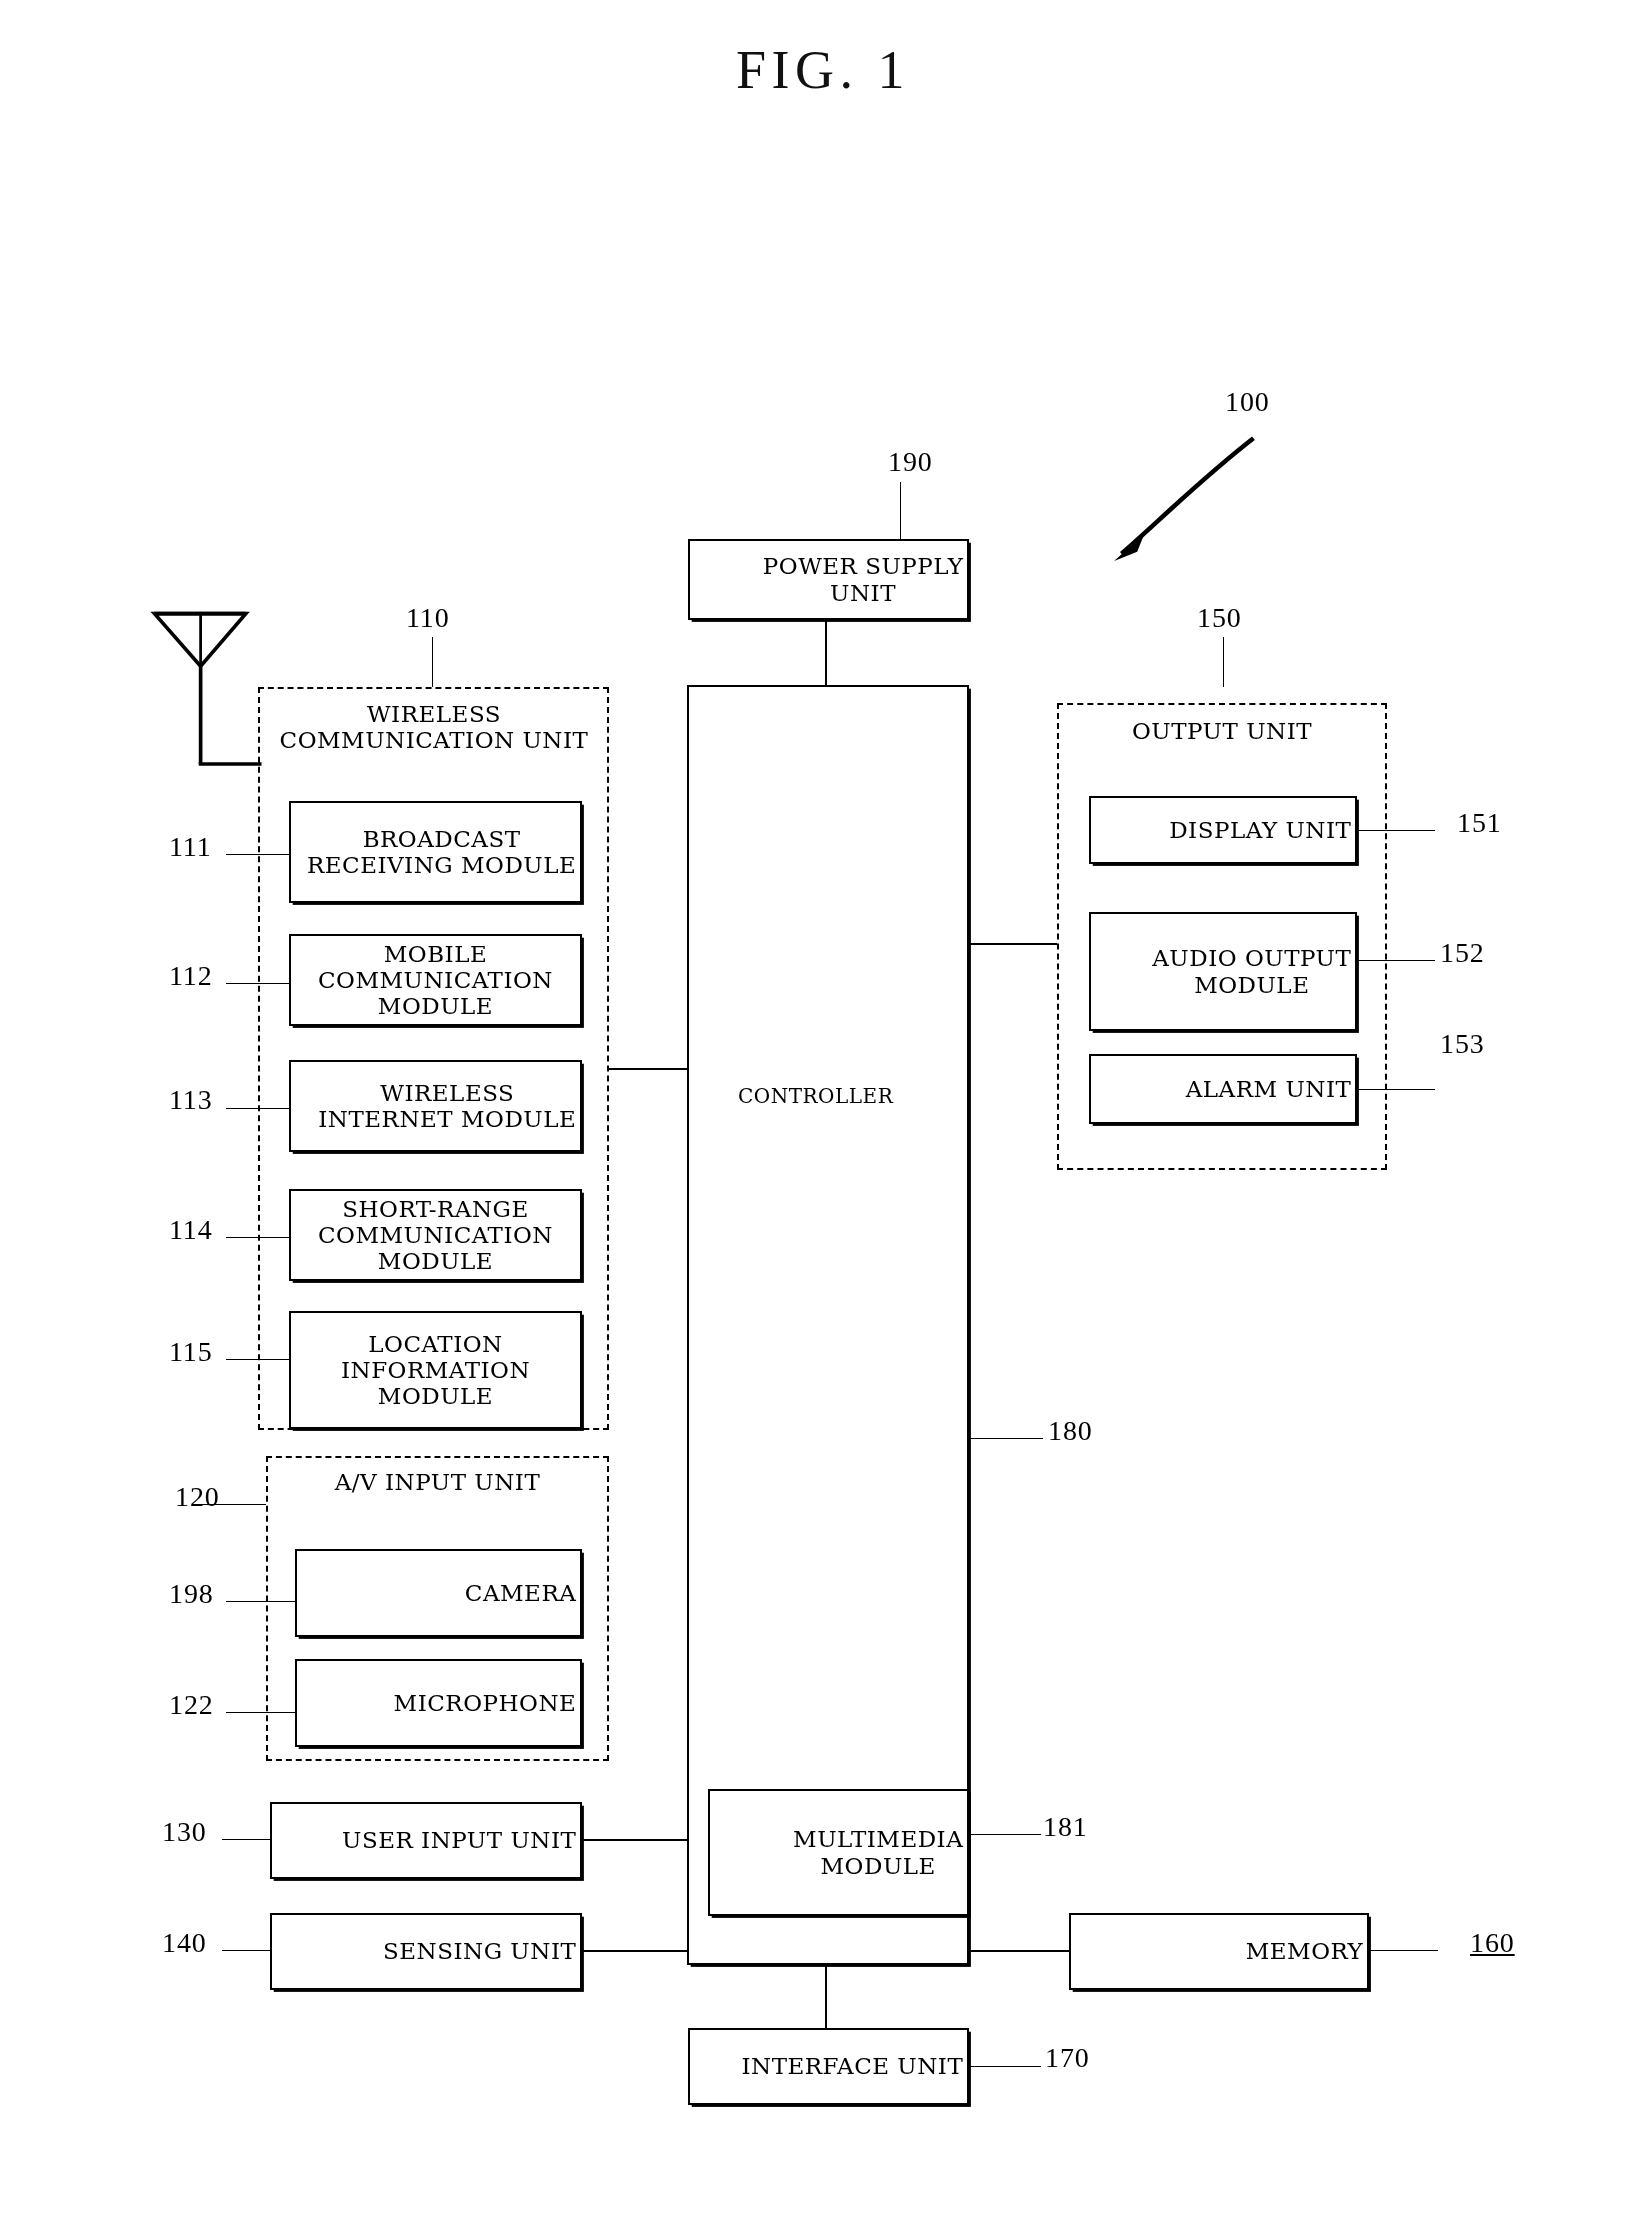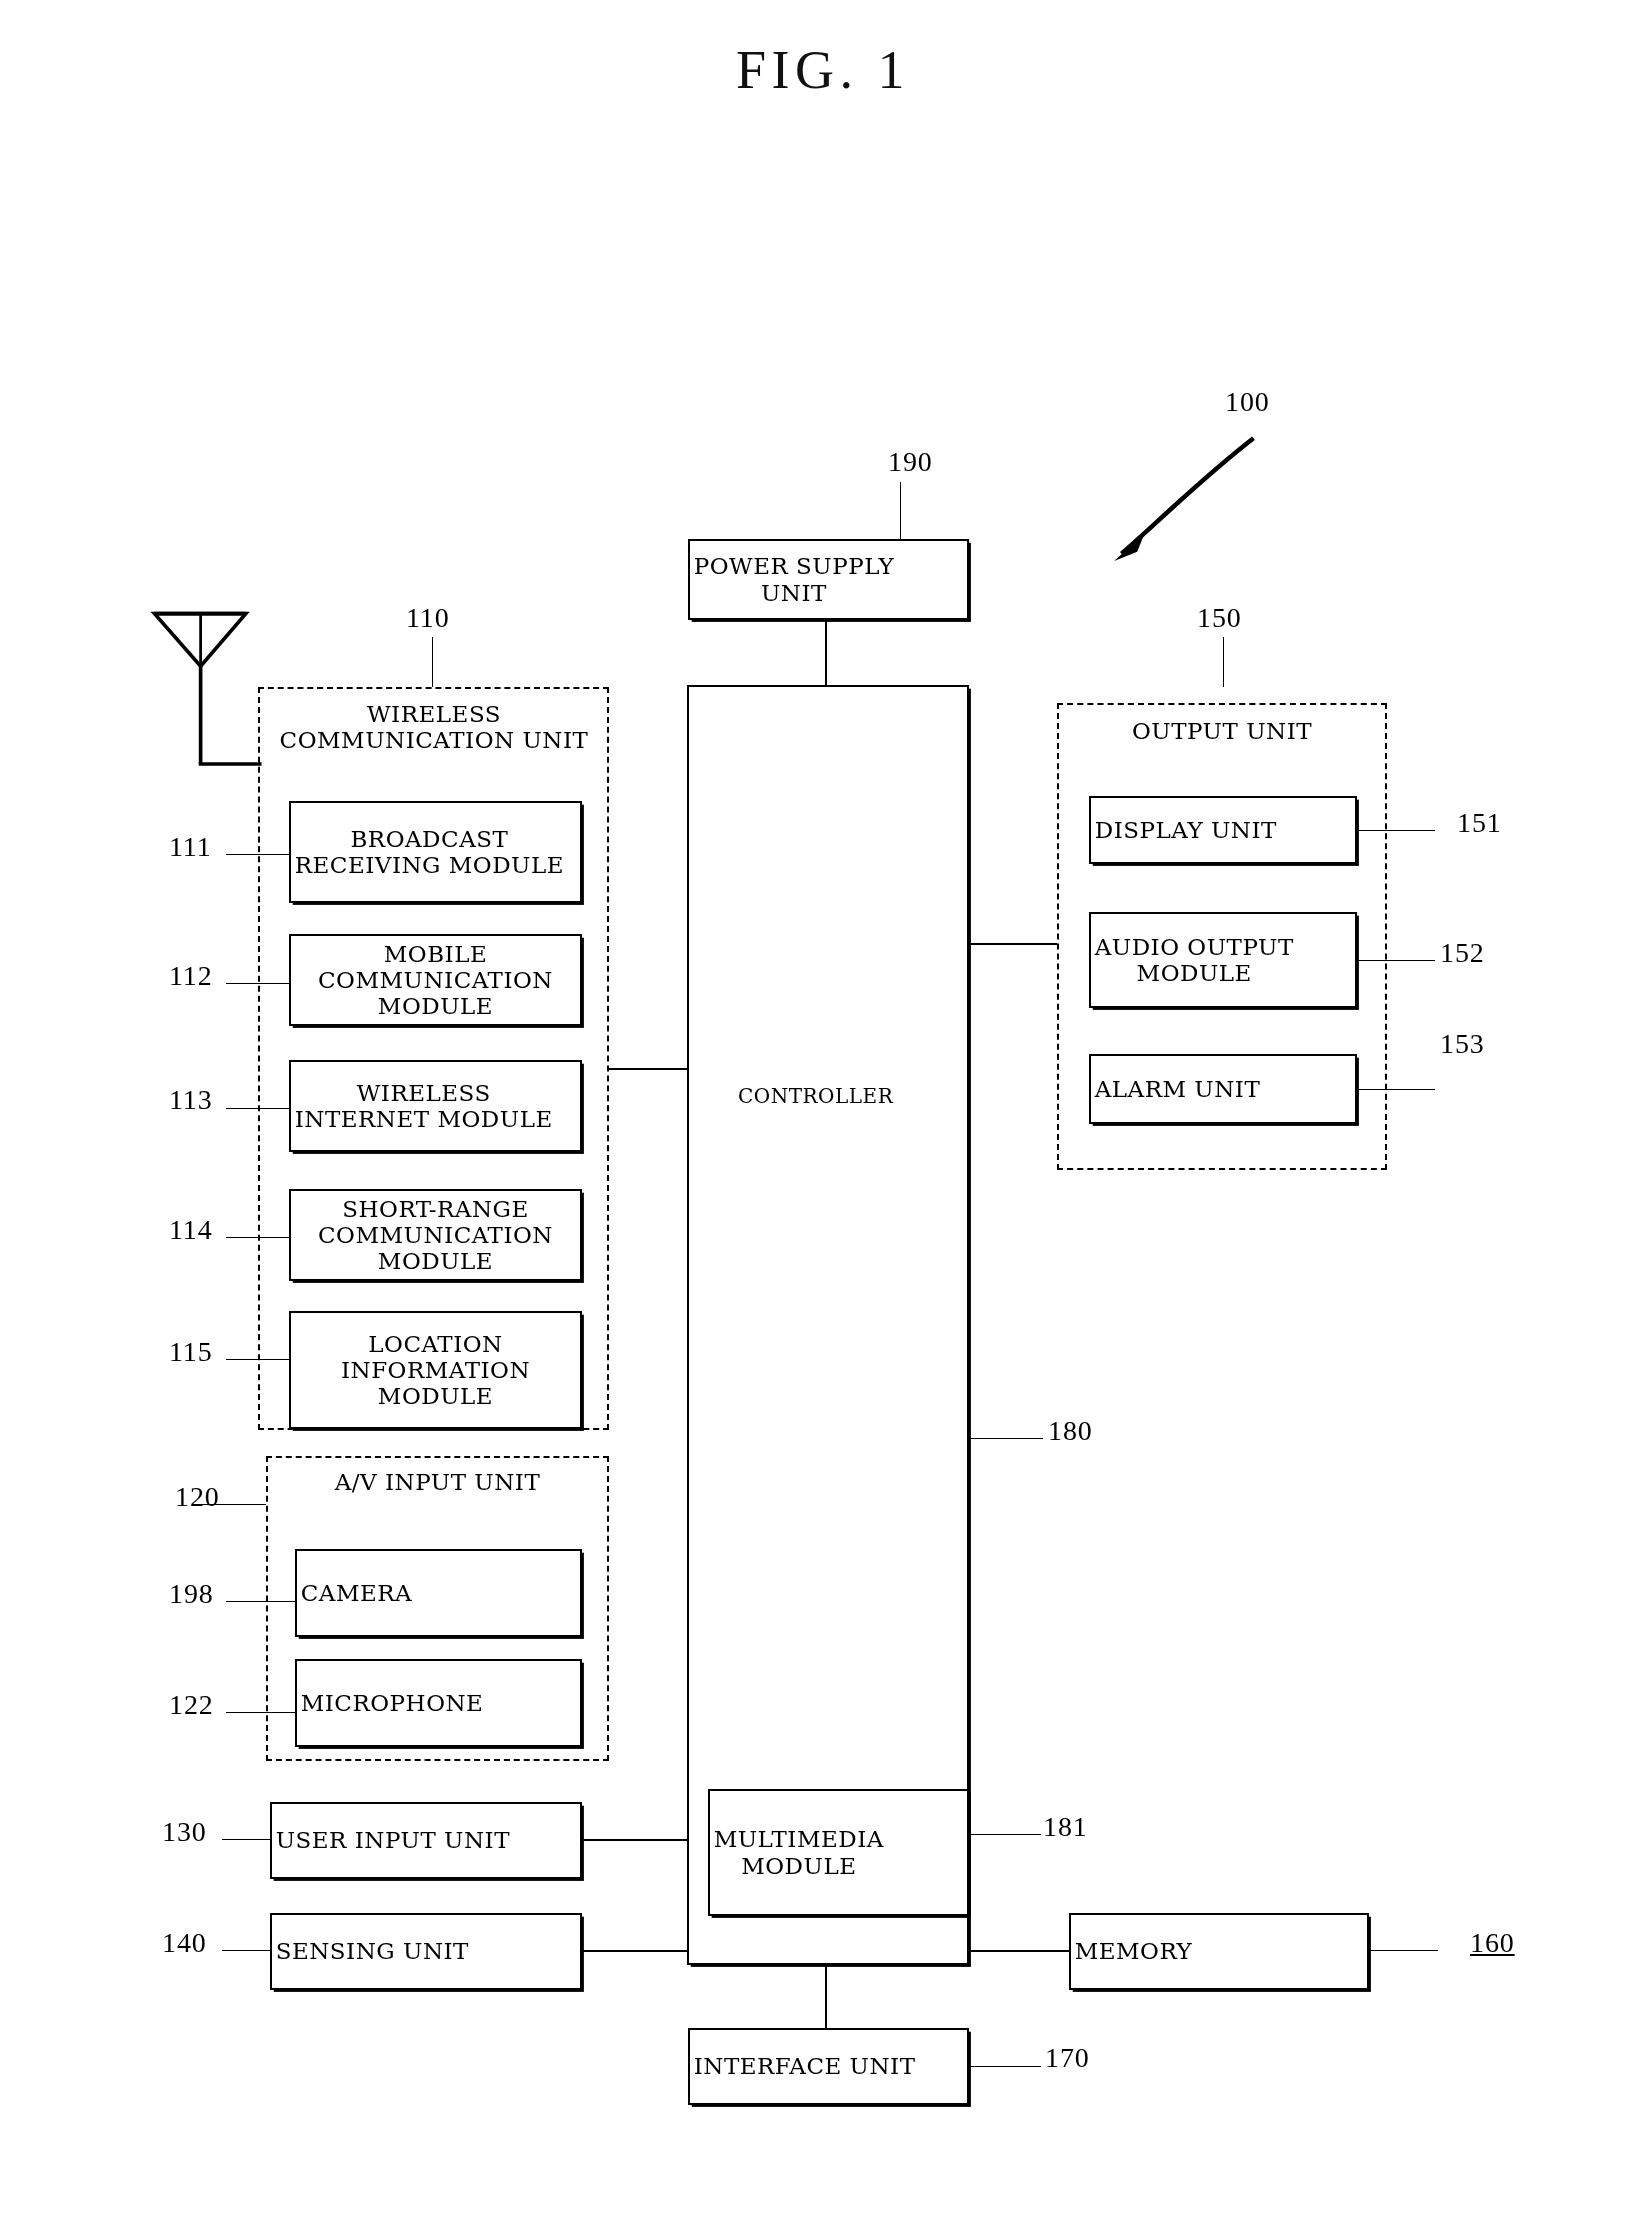"POWER SUPPLY" .box { justify-content: flex-start -> flex-end }
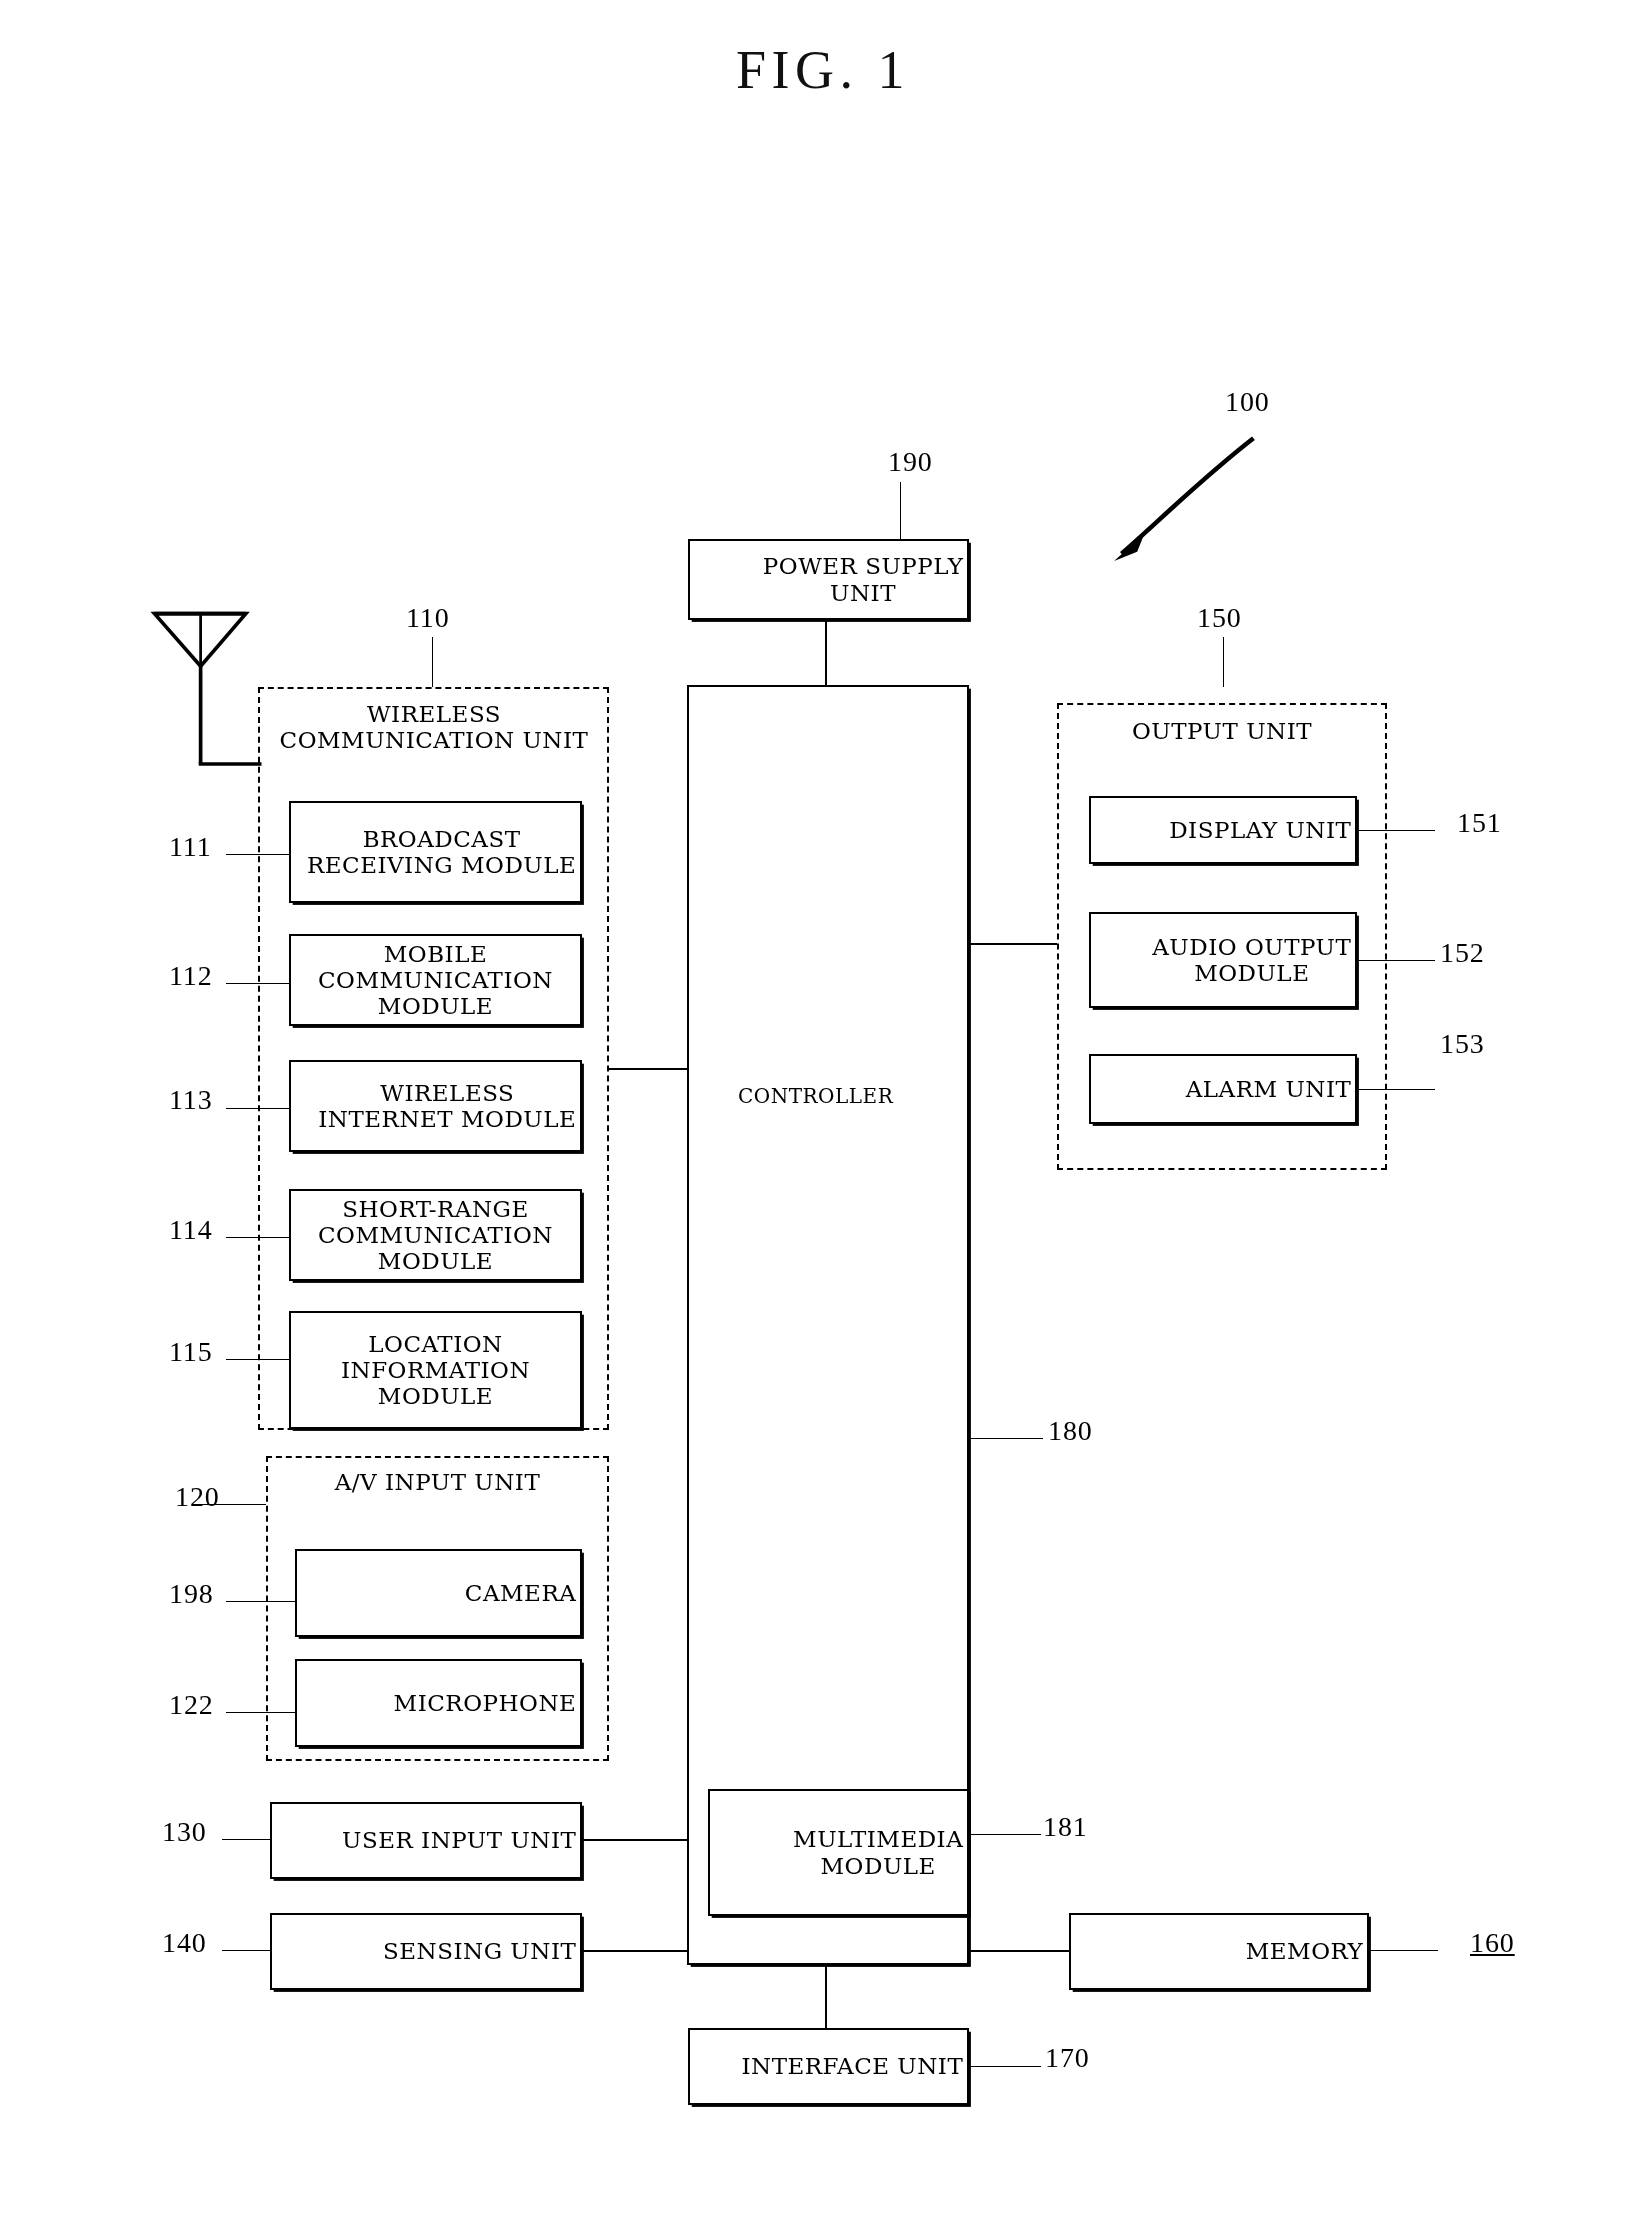"AUDIO OUTPUT" div.box { height: 96px -> 119px }
